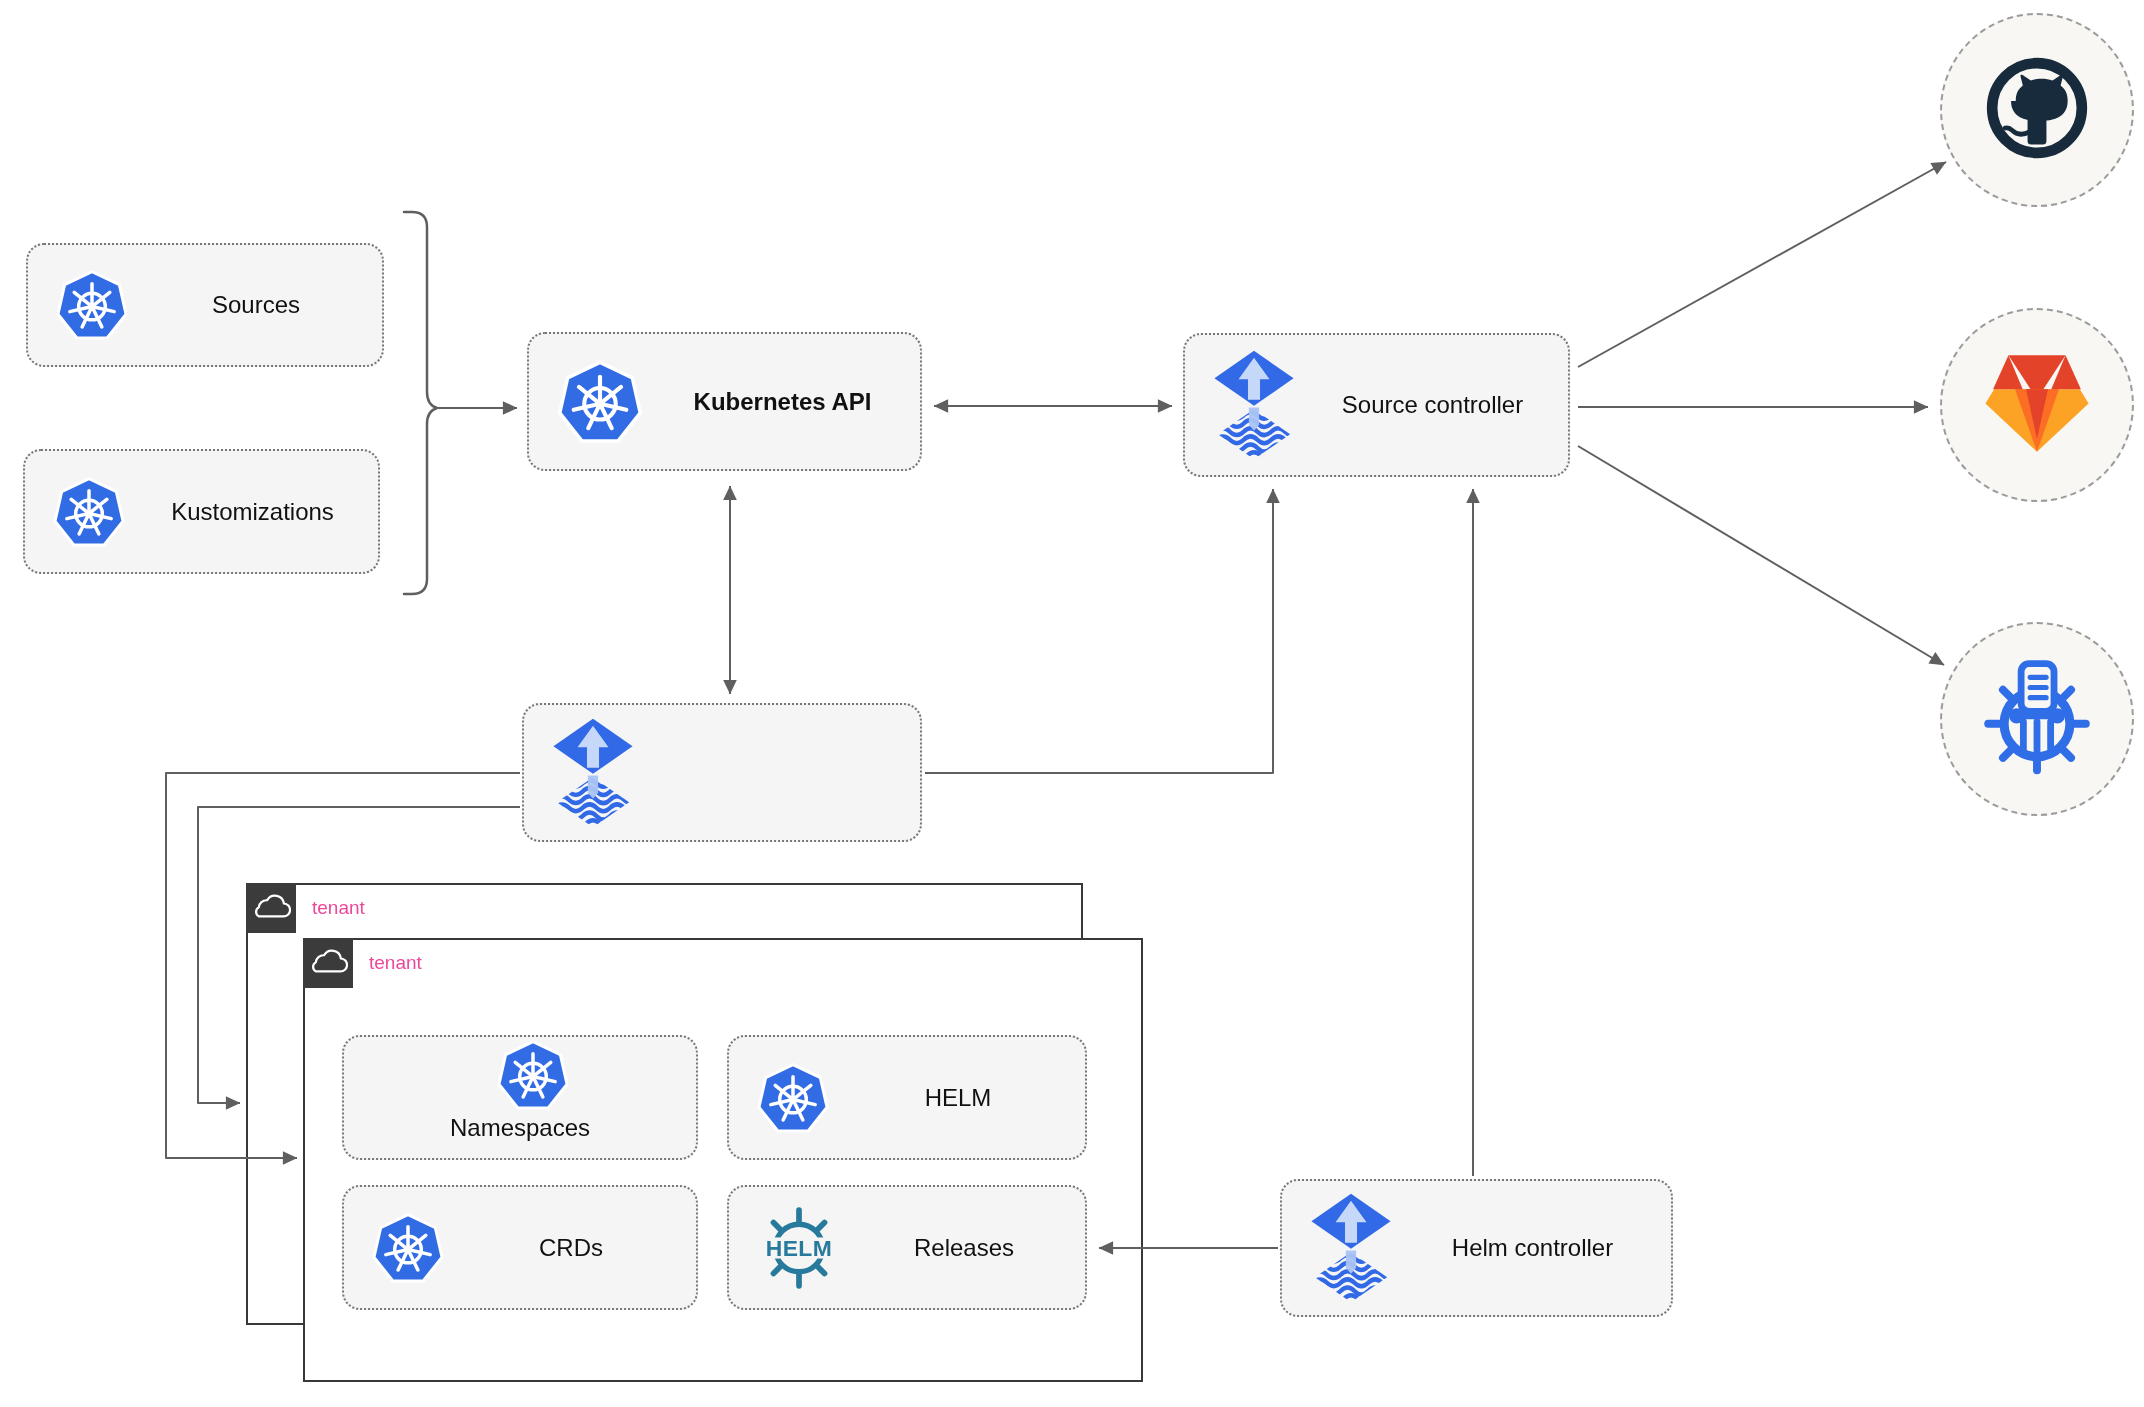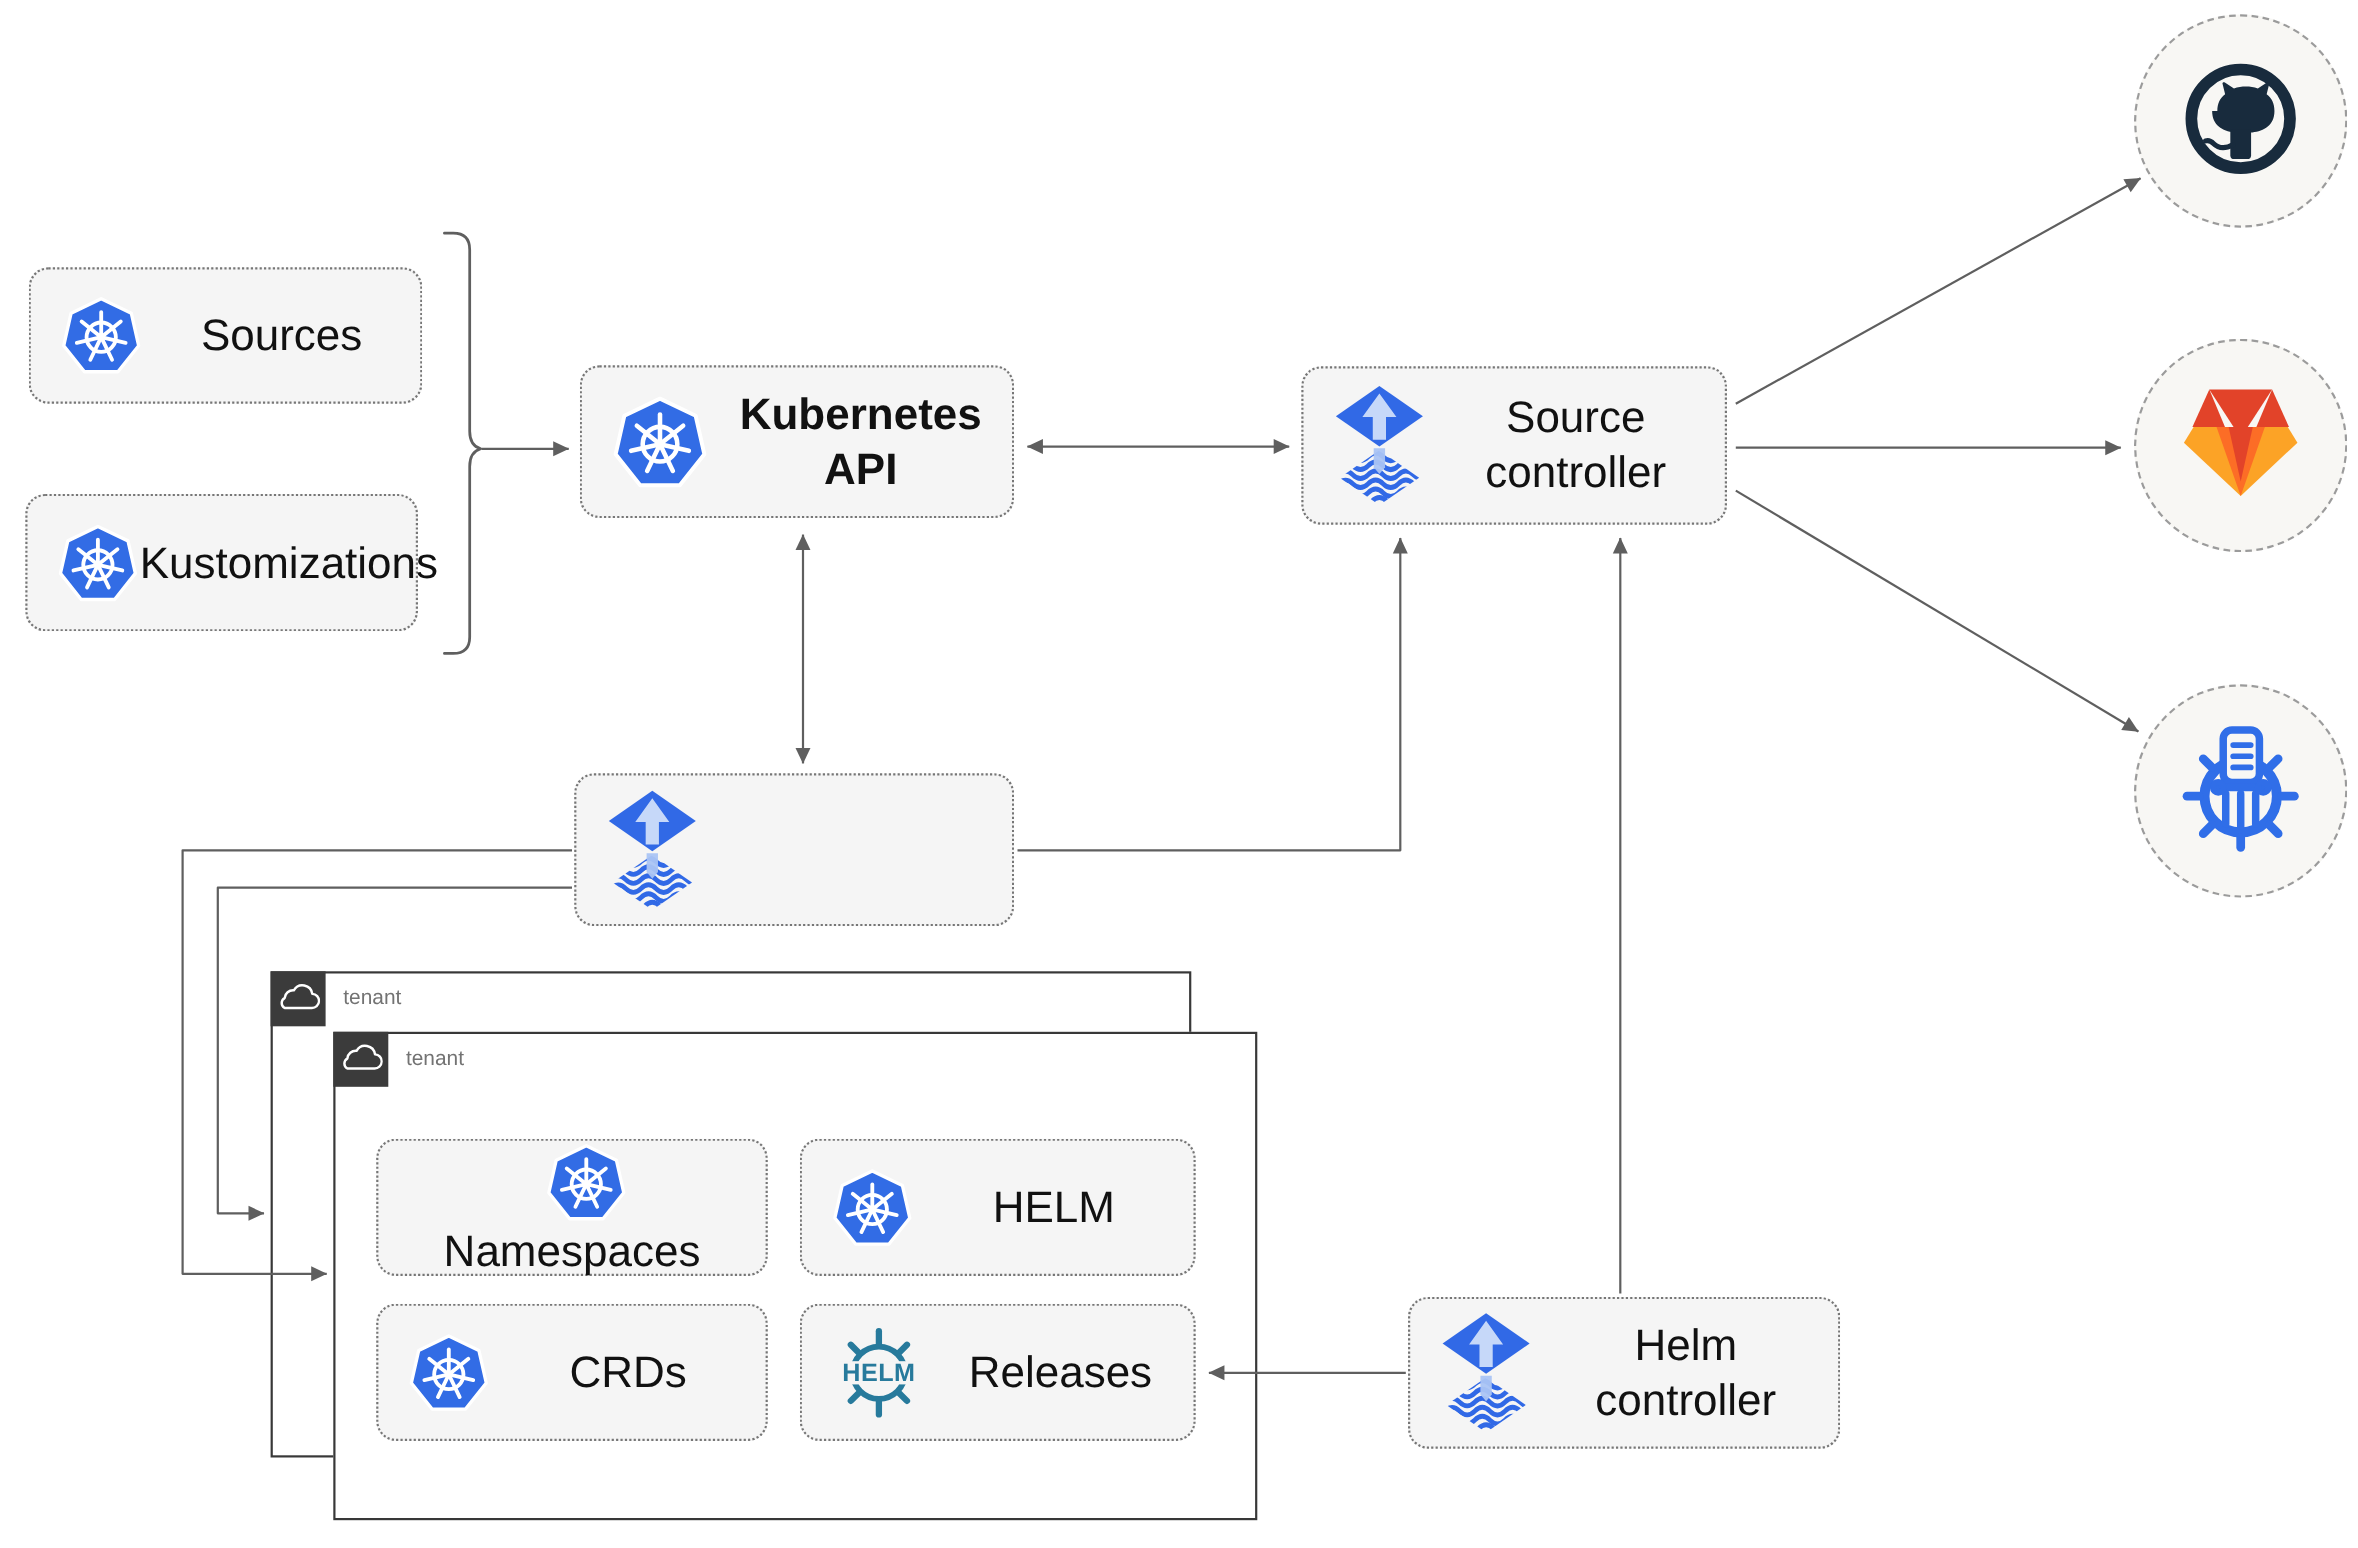"Sources" .node .nlabel { font-size: 40px -> 24px }
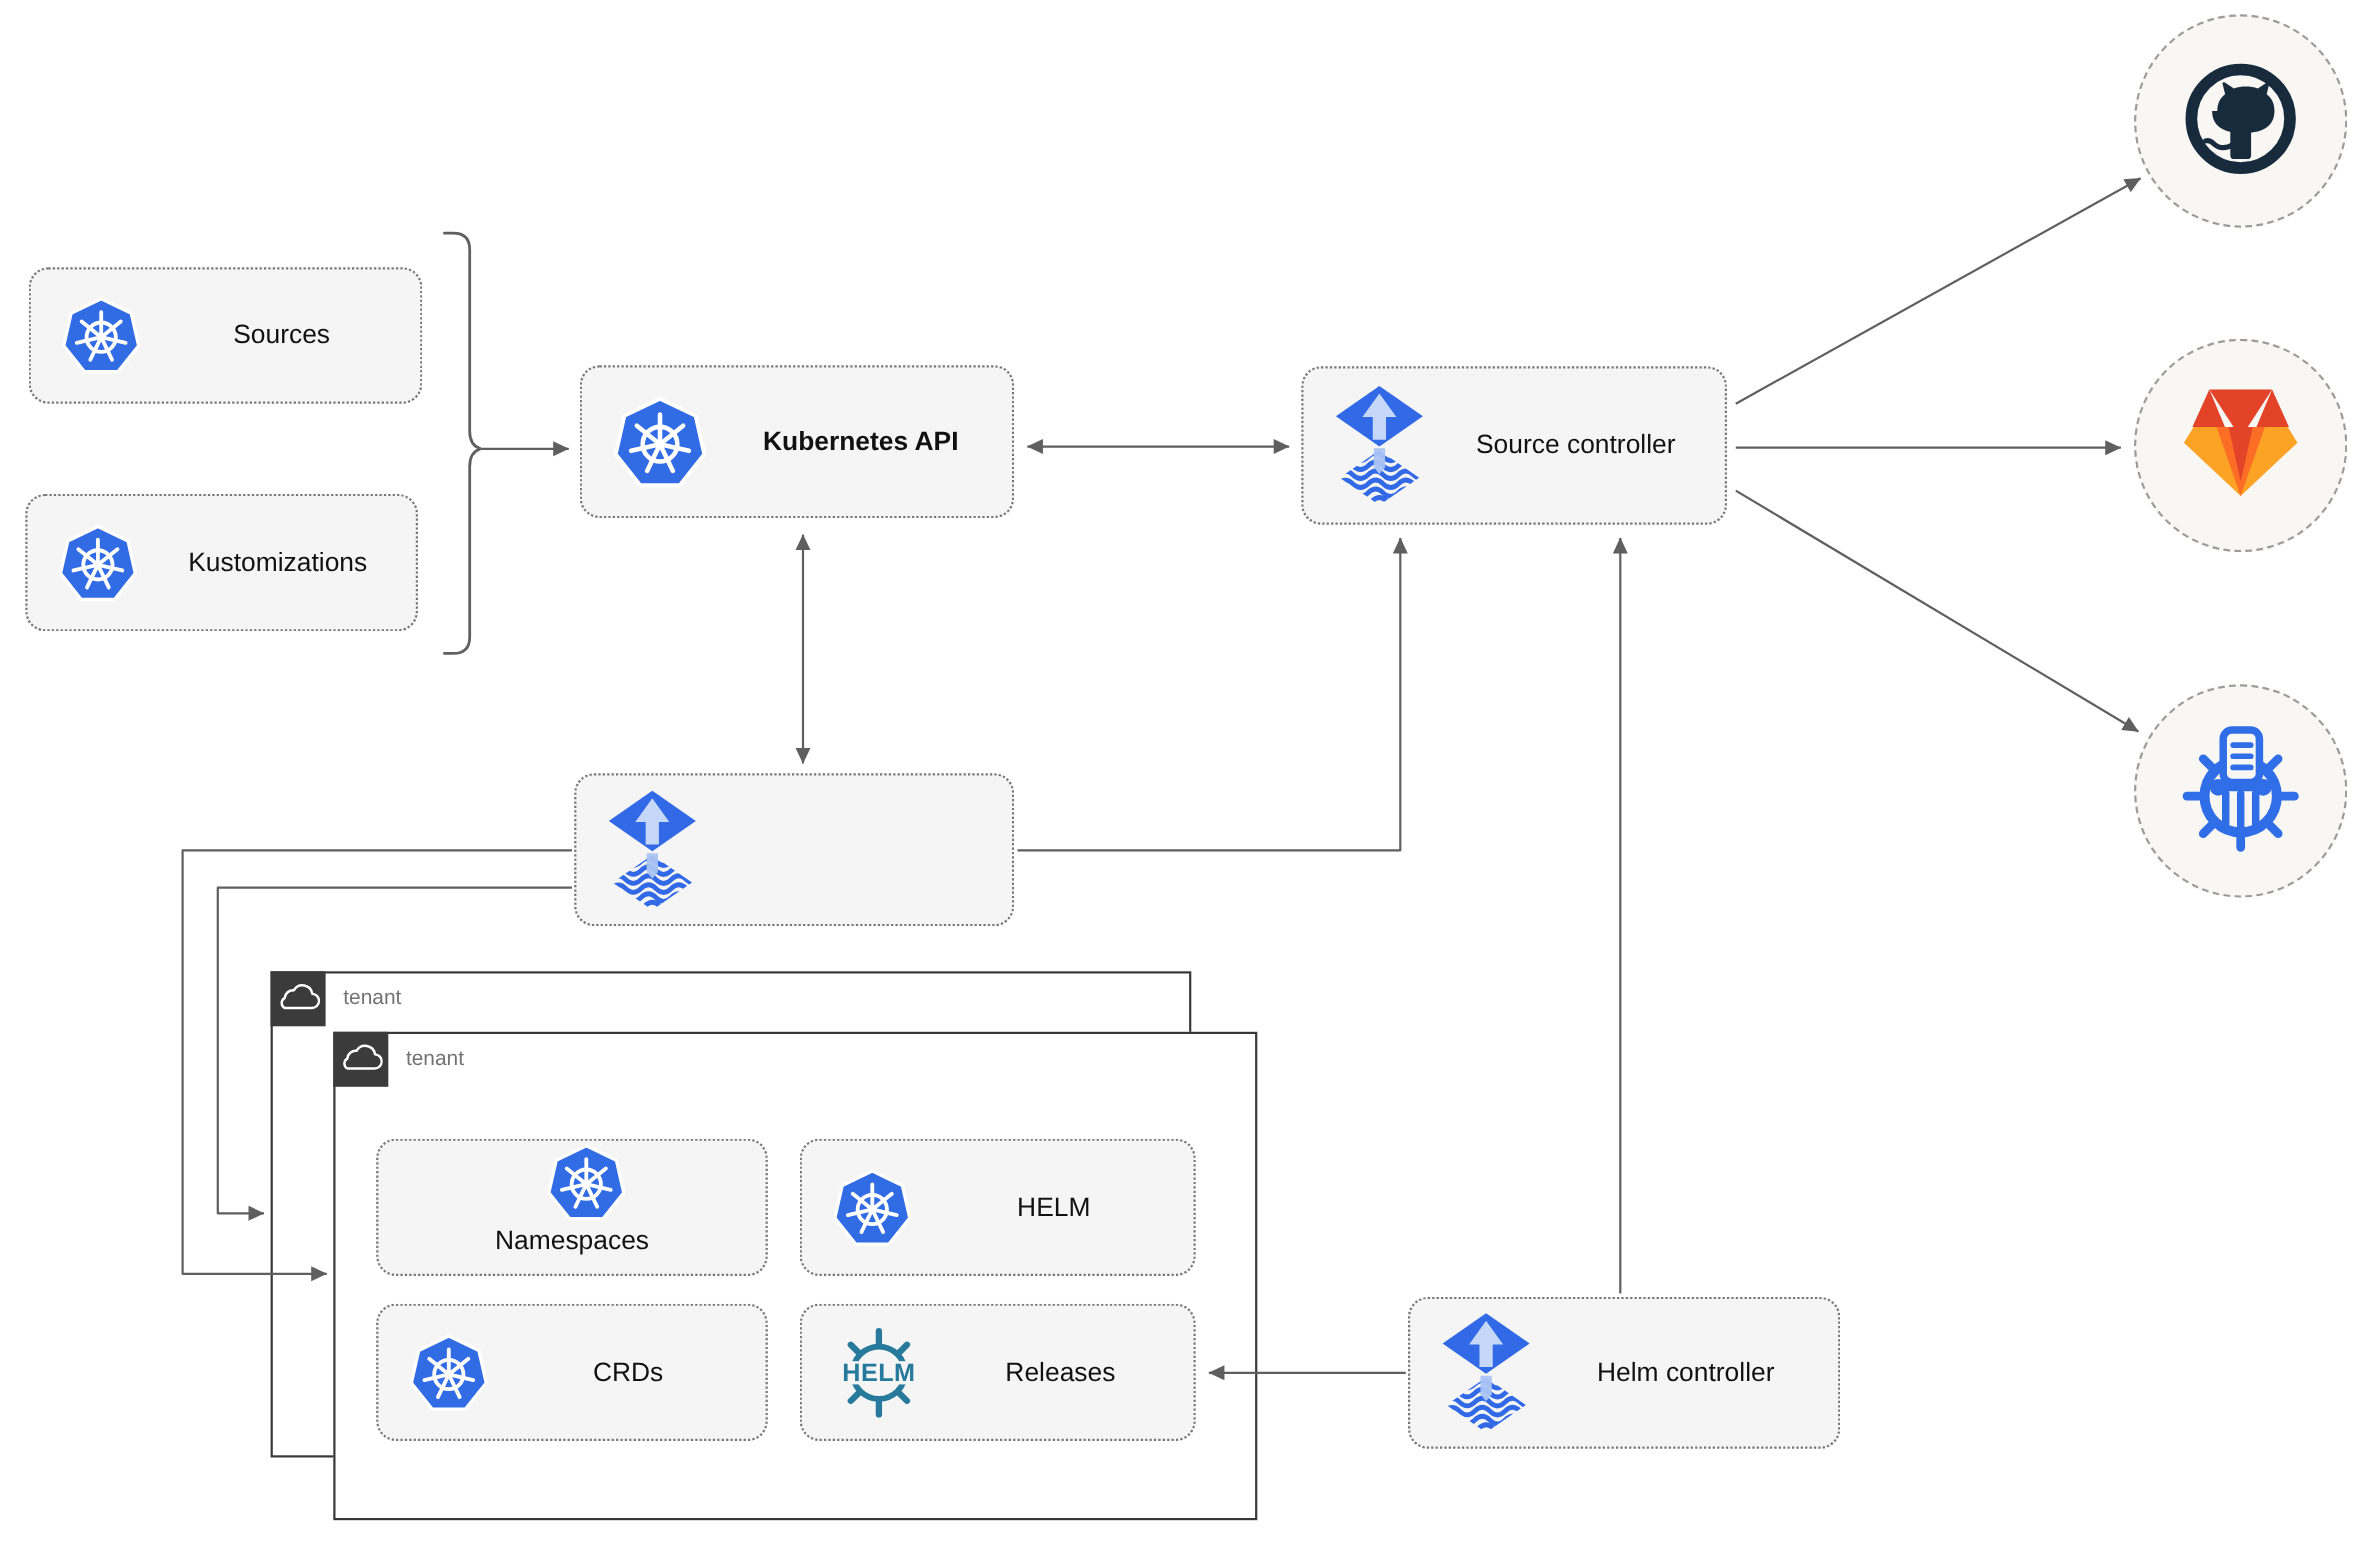"tenant" .tenant .tlabel { color: #737373 -> #ec4899 }
